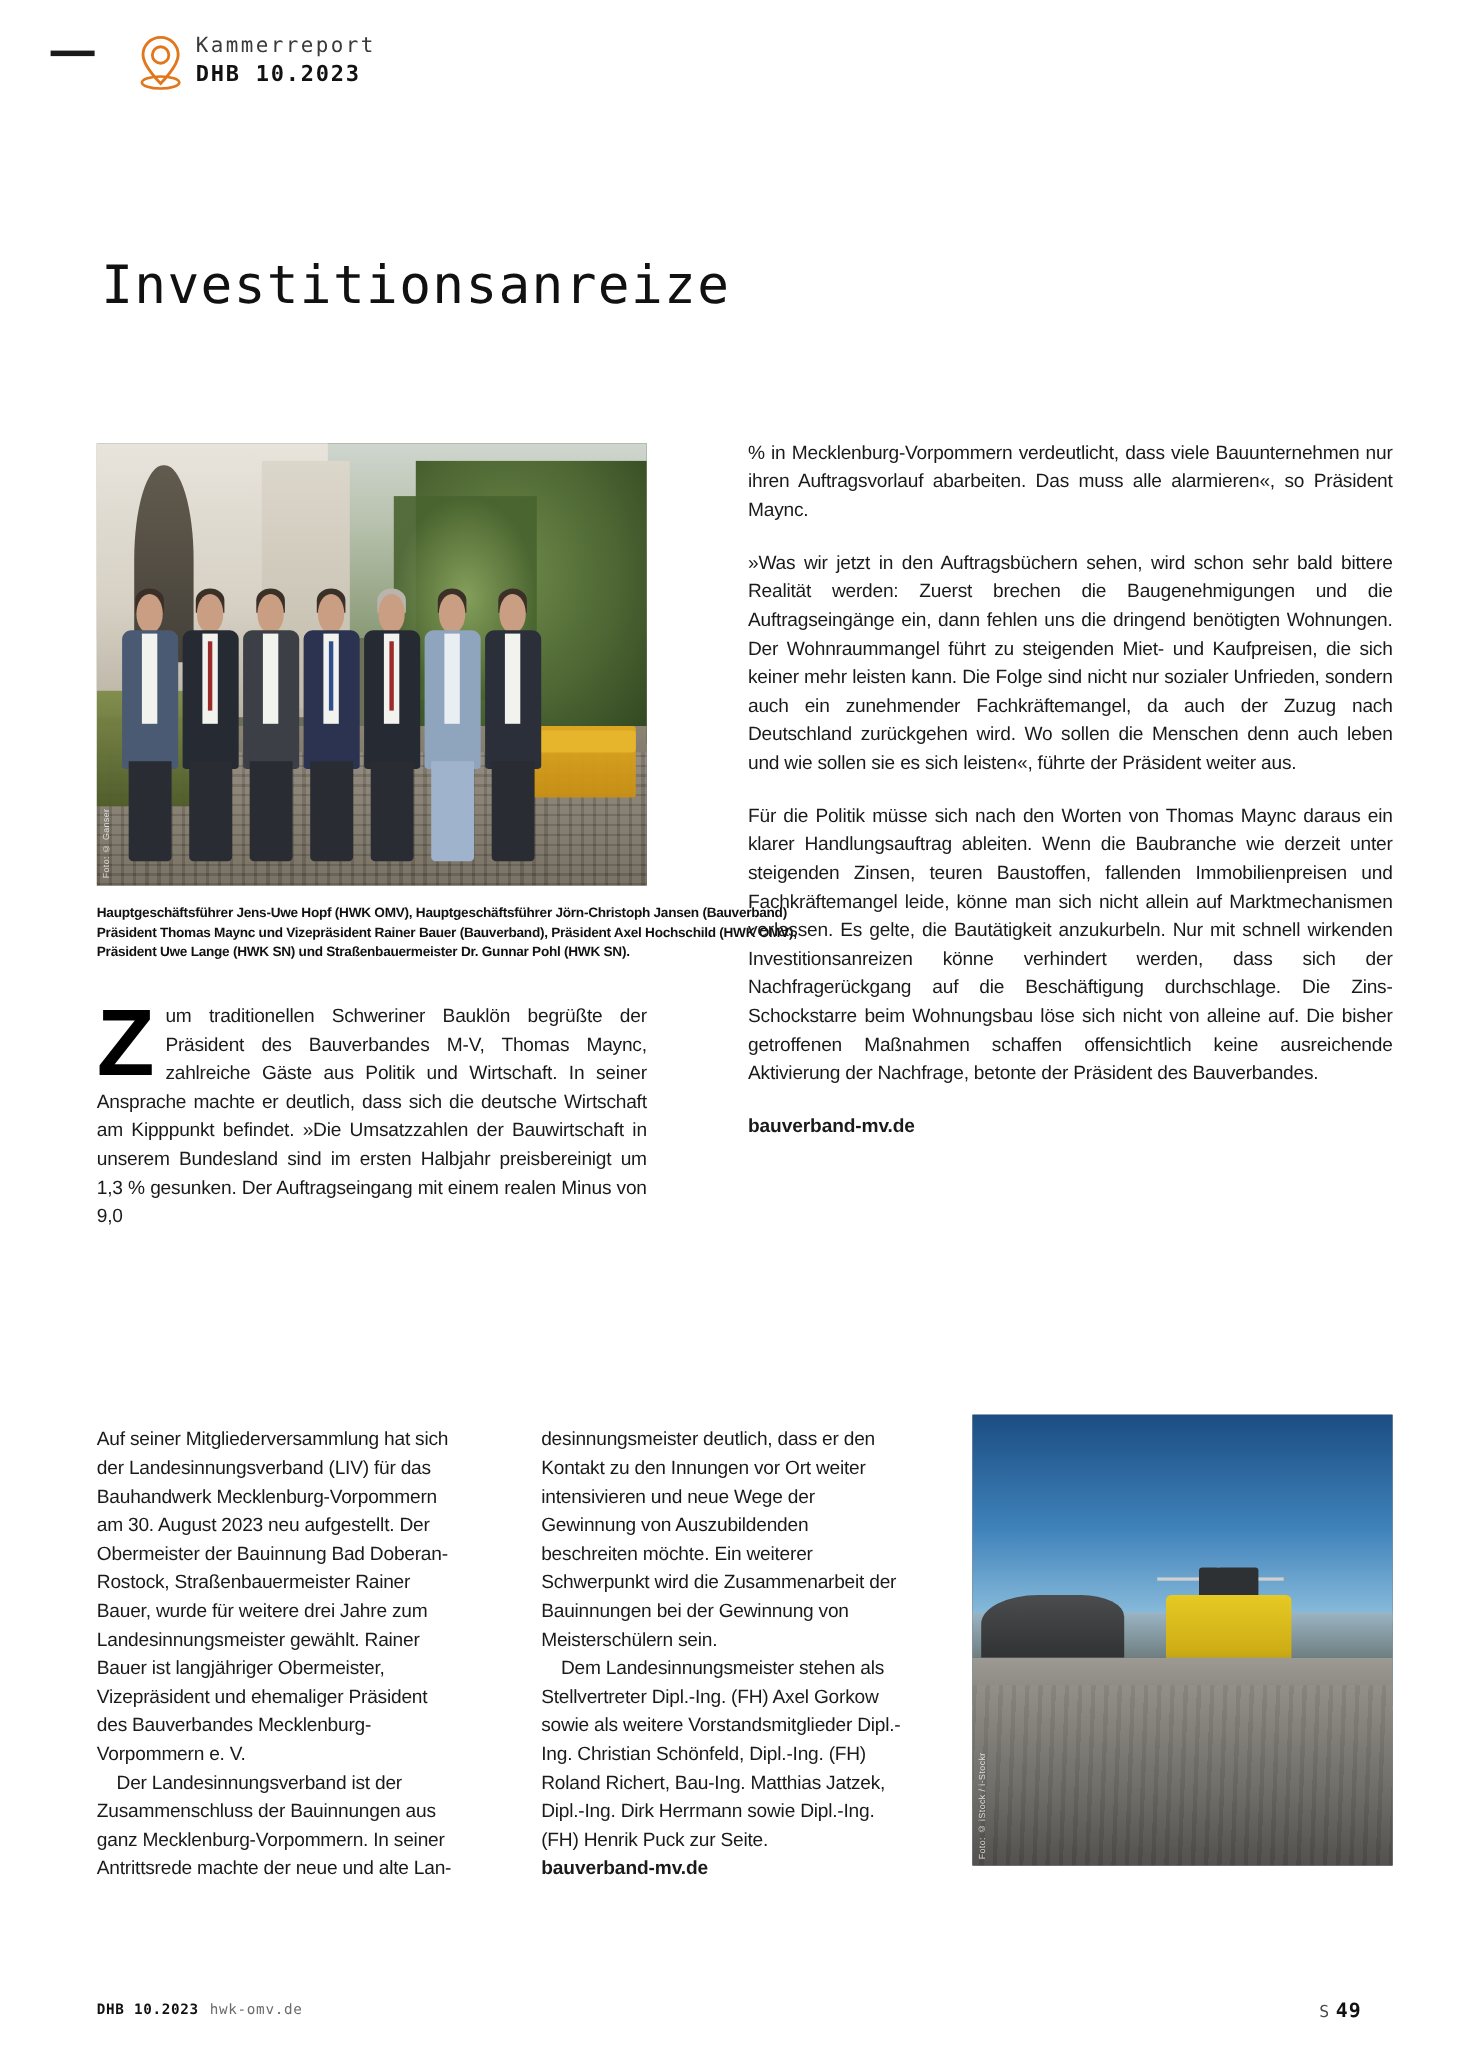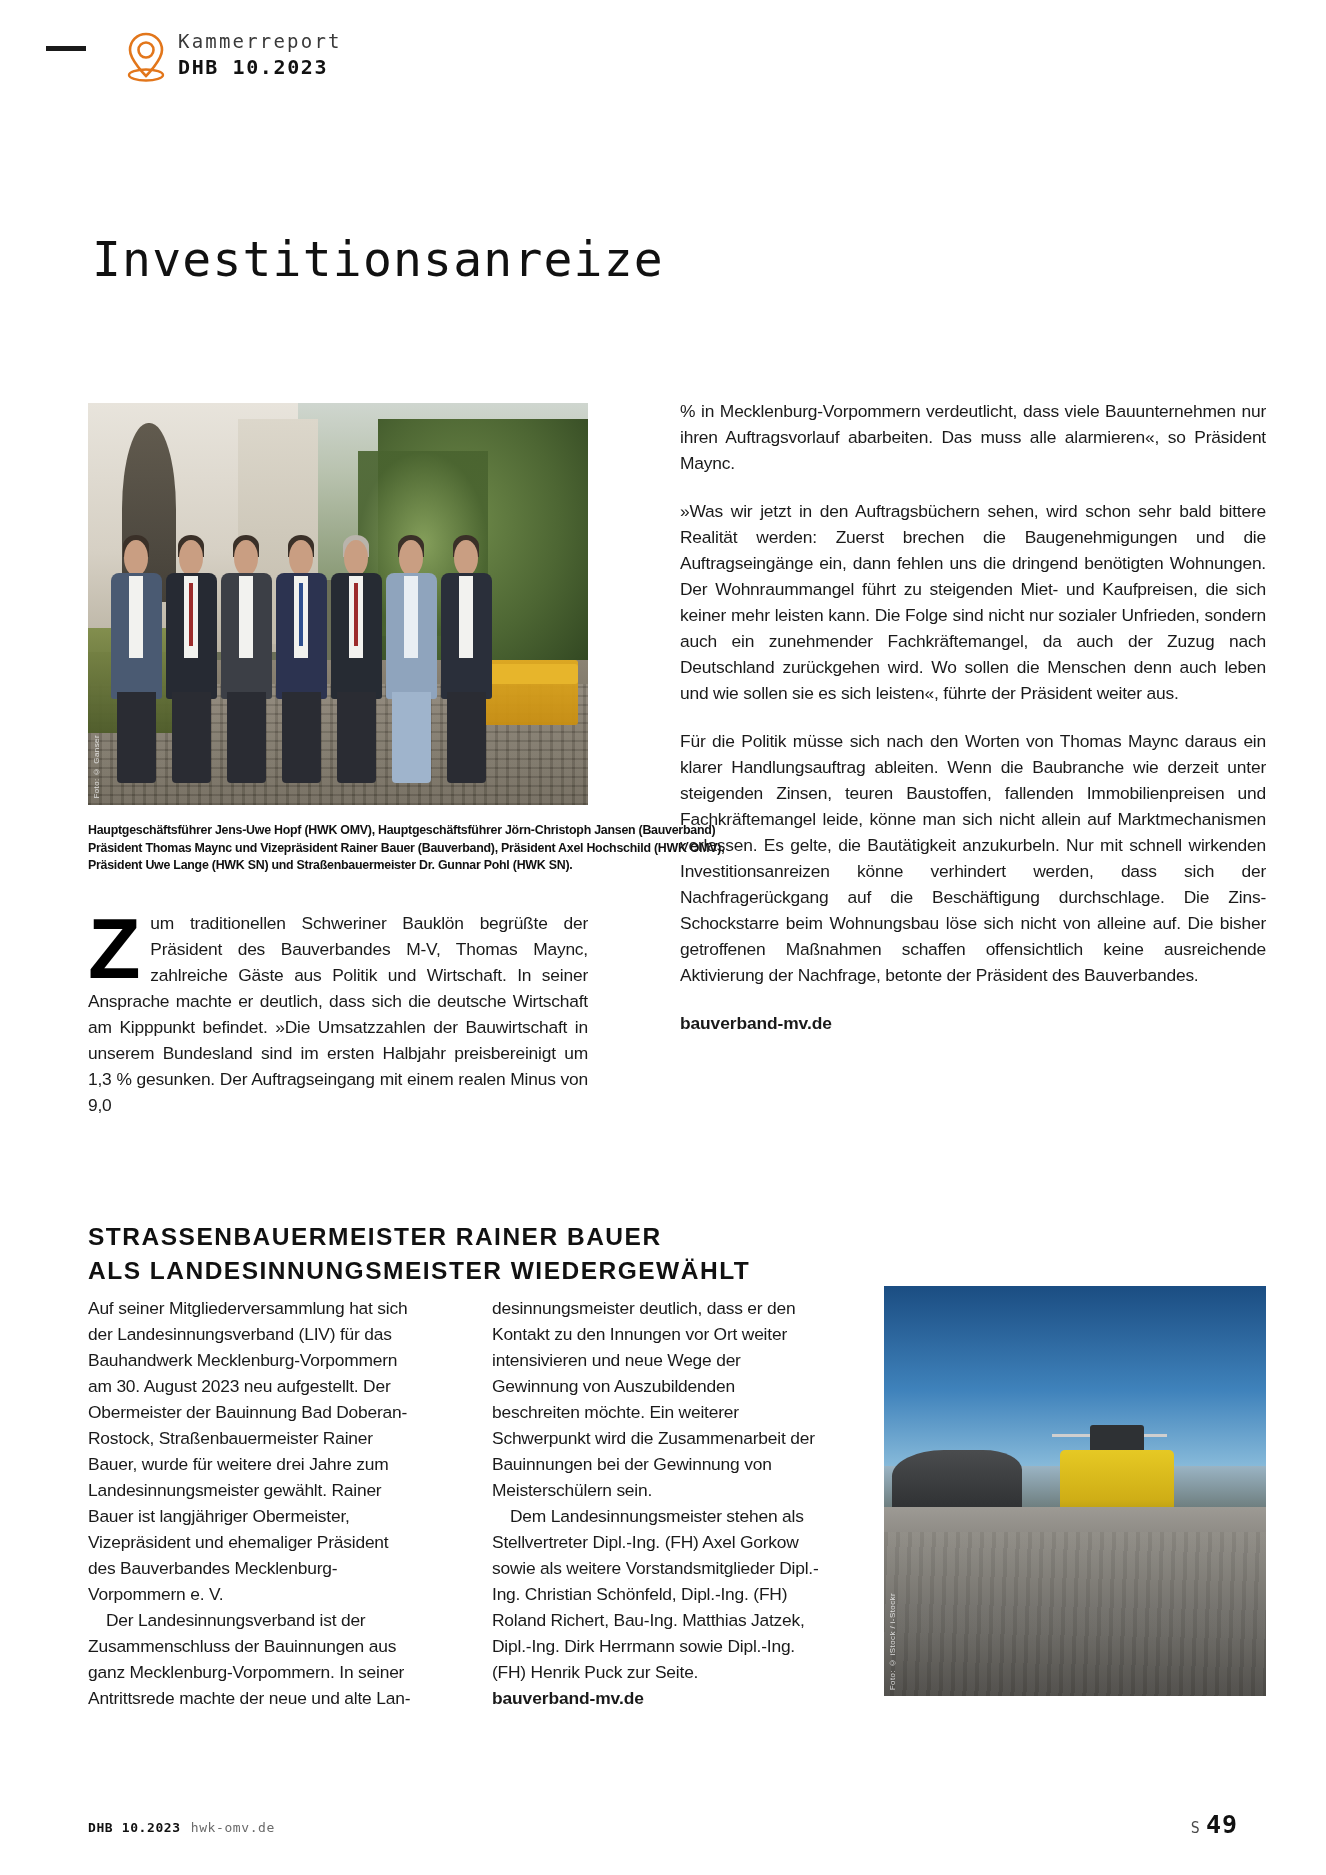"STRASSENBAUERMEISTER RAINER BAUER" span { html: <span>STRASSENBAUERMEISTER RAINER BAUER</span> -> none }
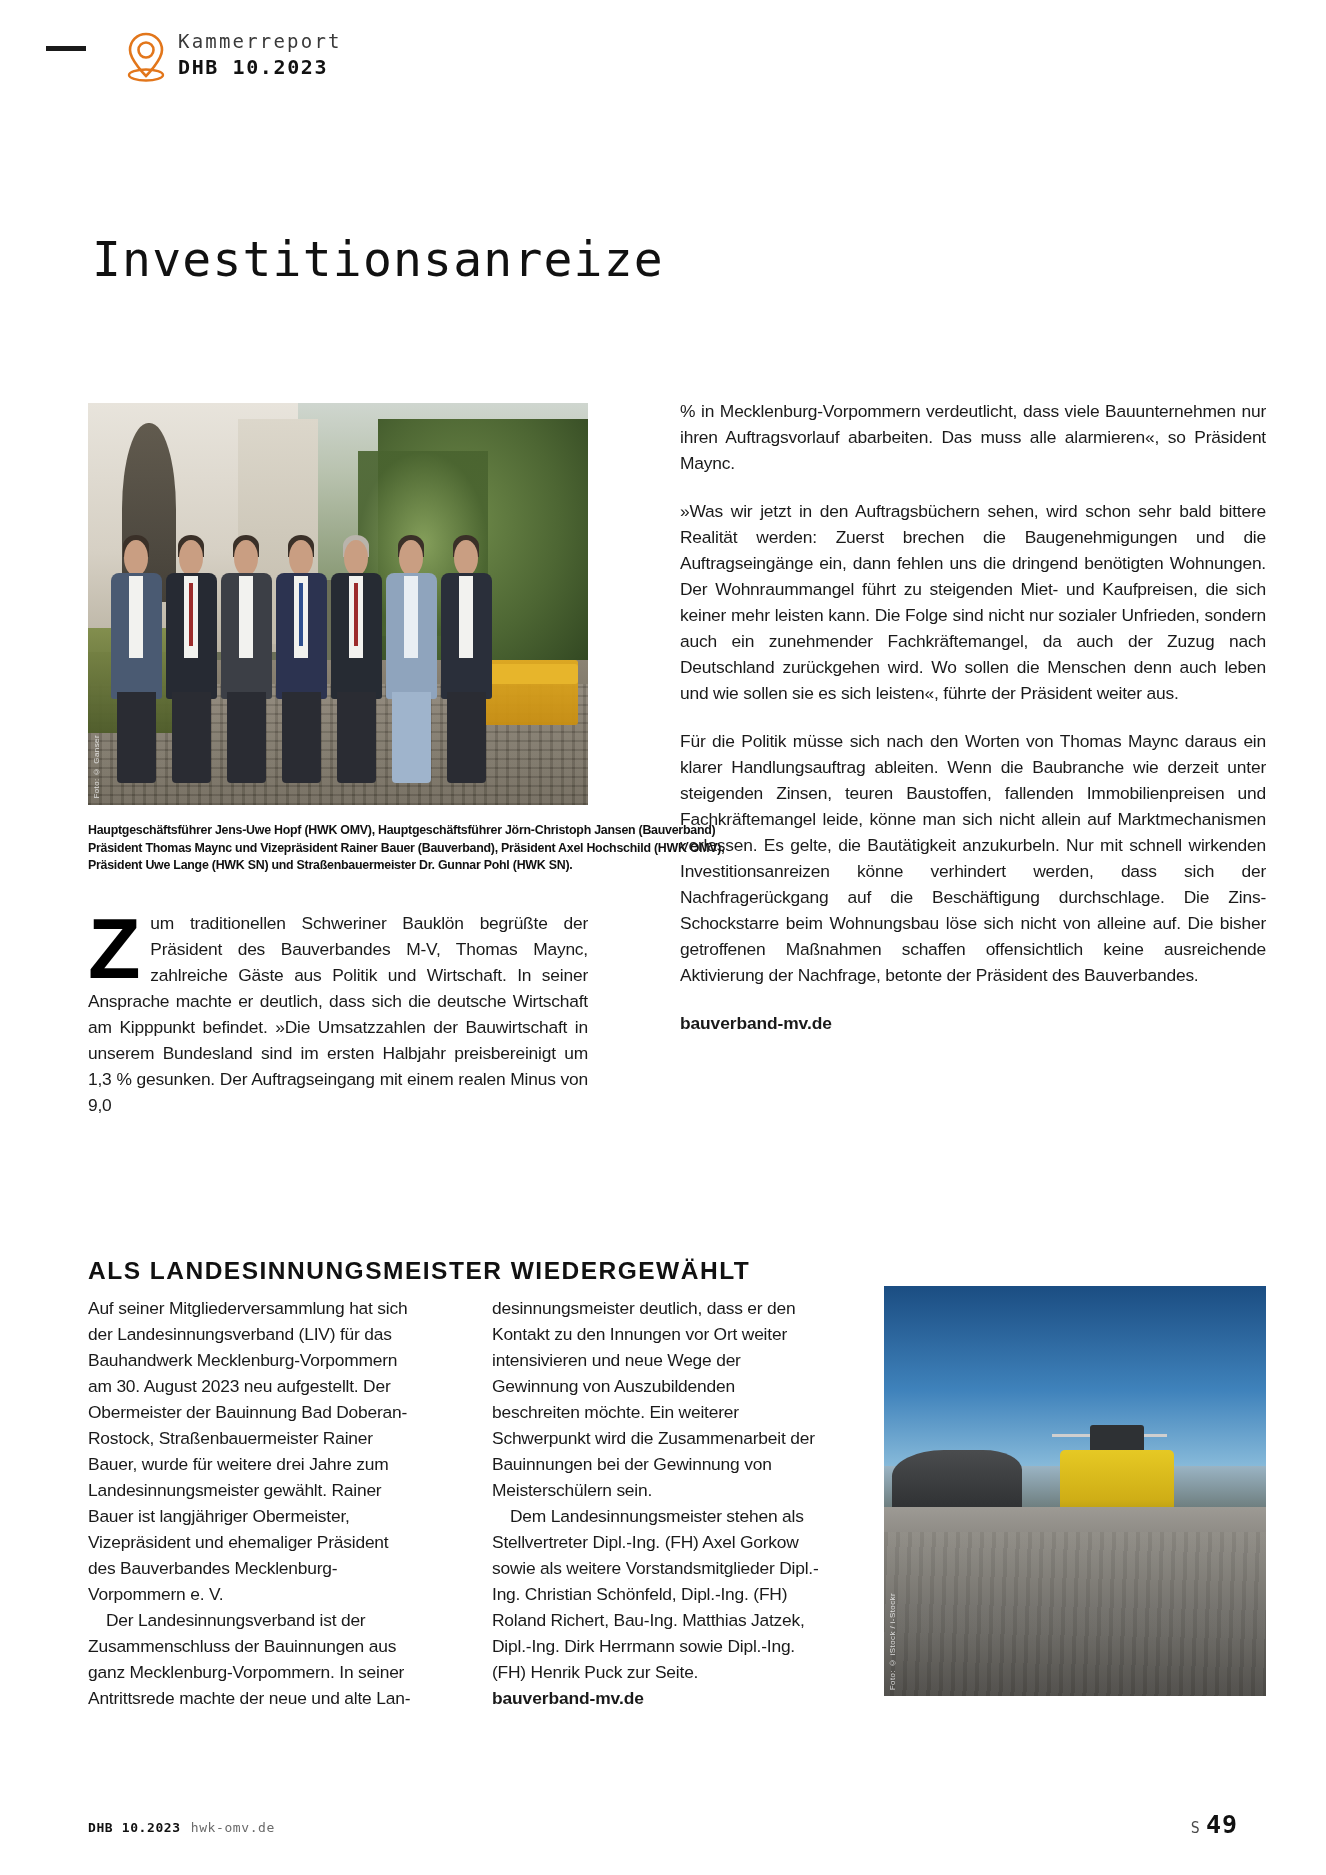"ALS LANDESINNUNGSMEISTER WIEDERGEWÄHLT" span { html: <span>ALS LANDESINNUNGSMEISTER WIEDERGEWÄHLT</span> -> none }
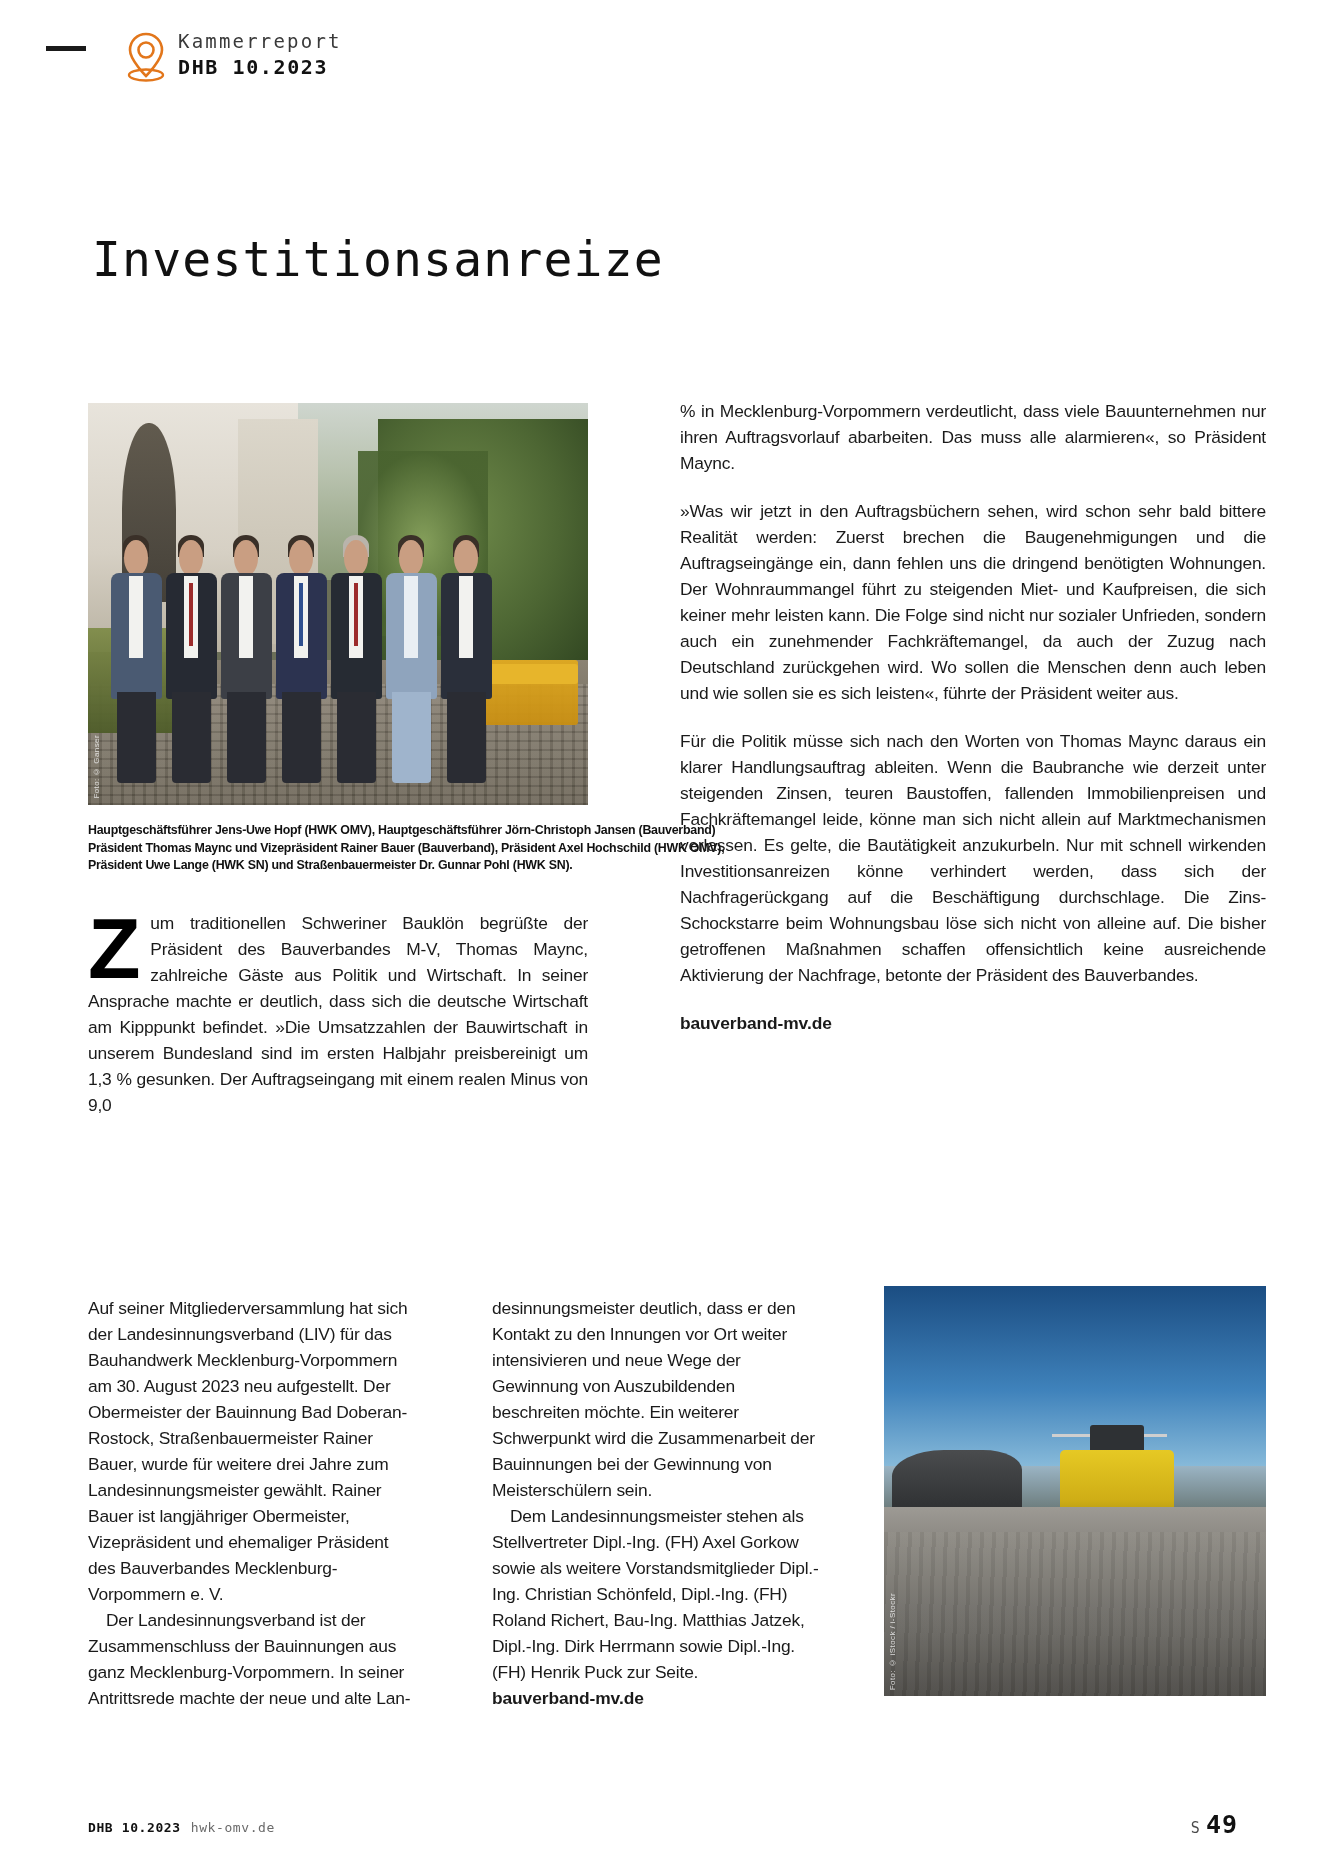"49" .ft-num { font-size: 25px -> 18px }
